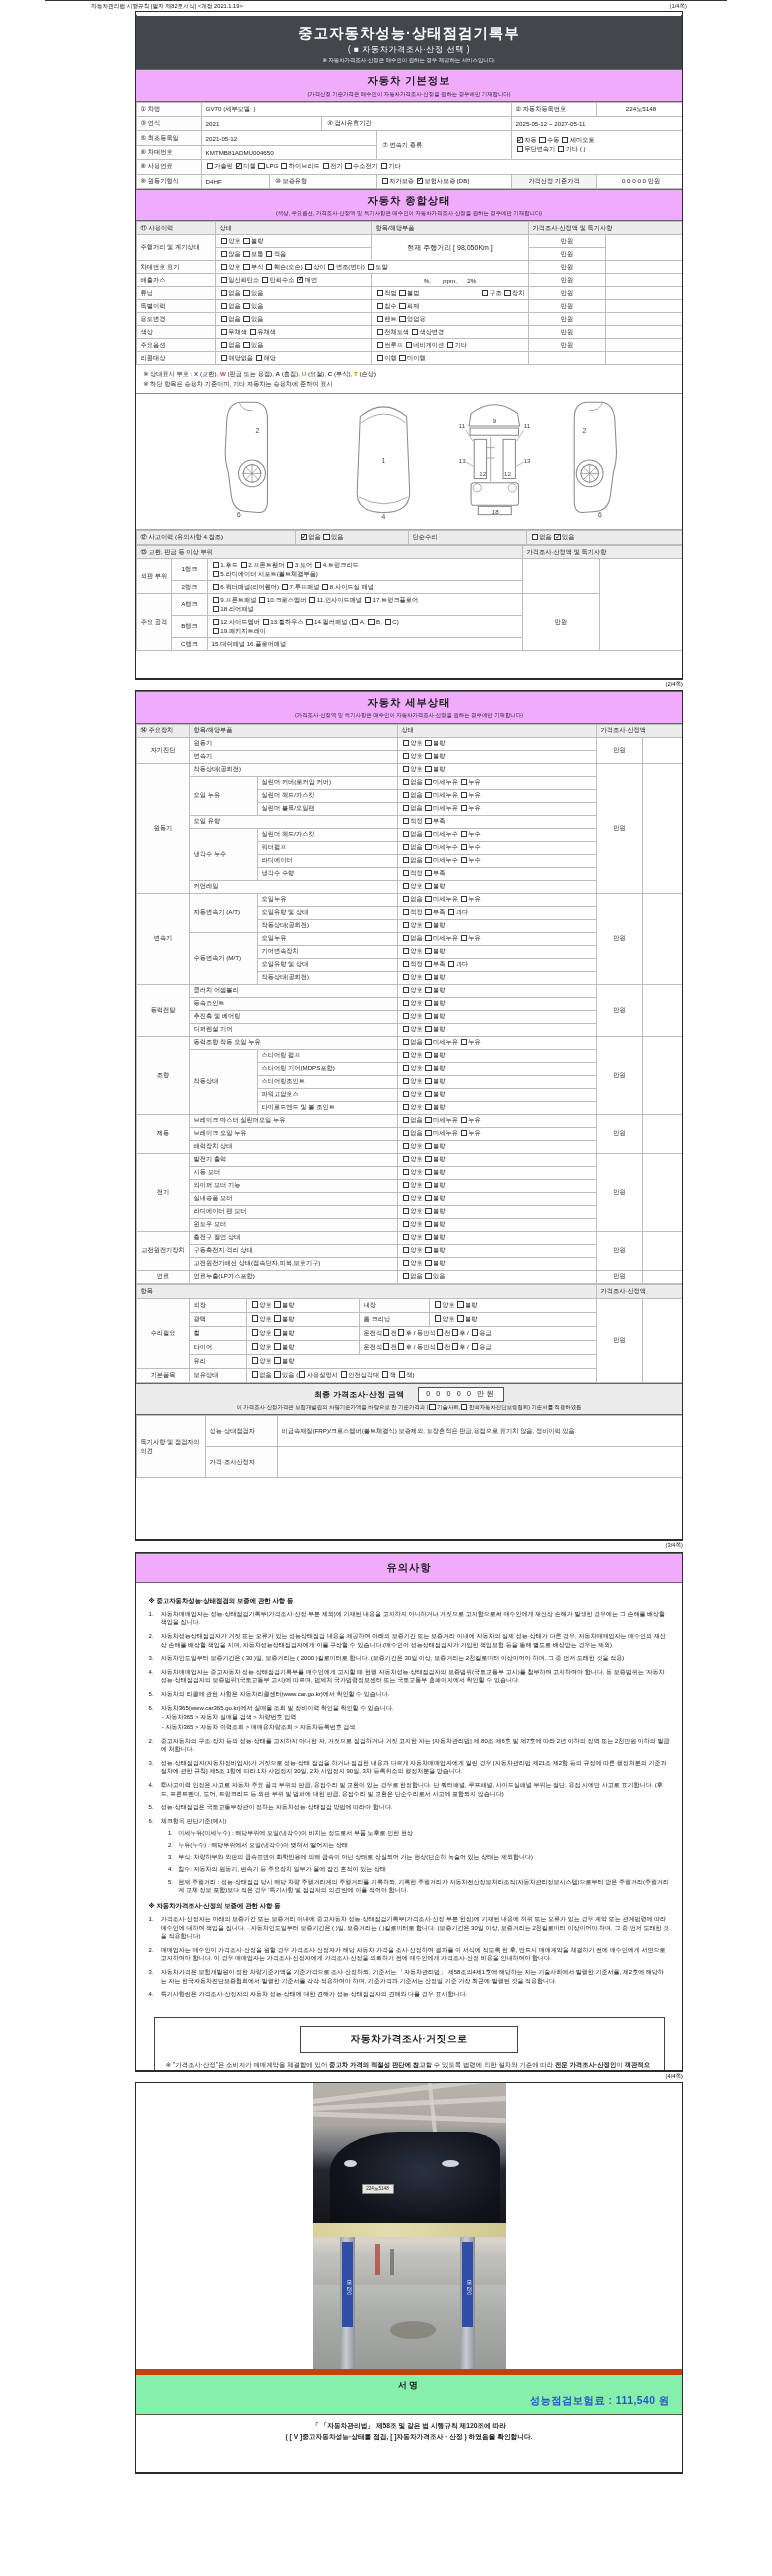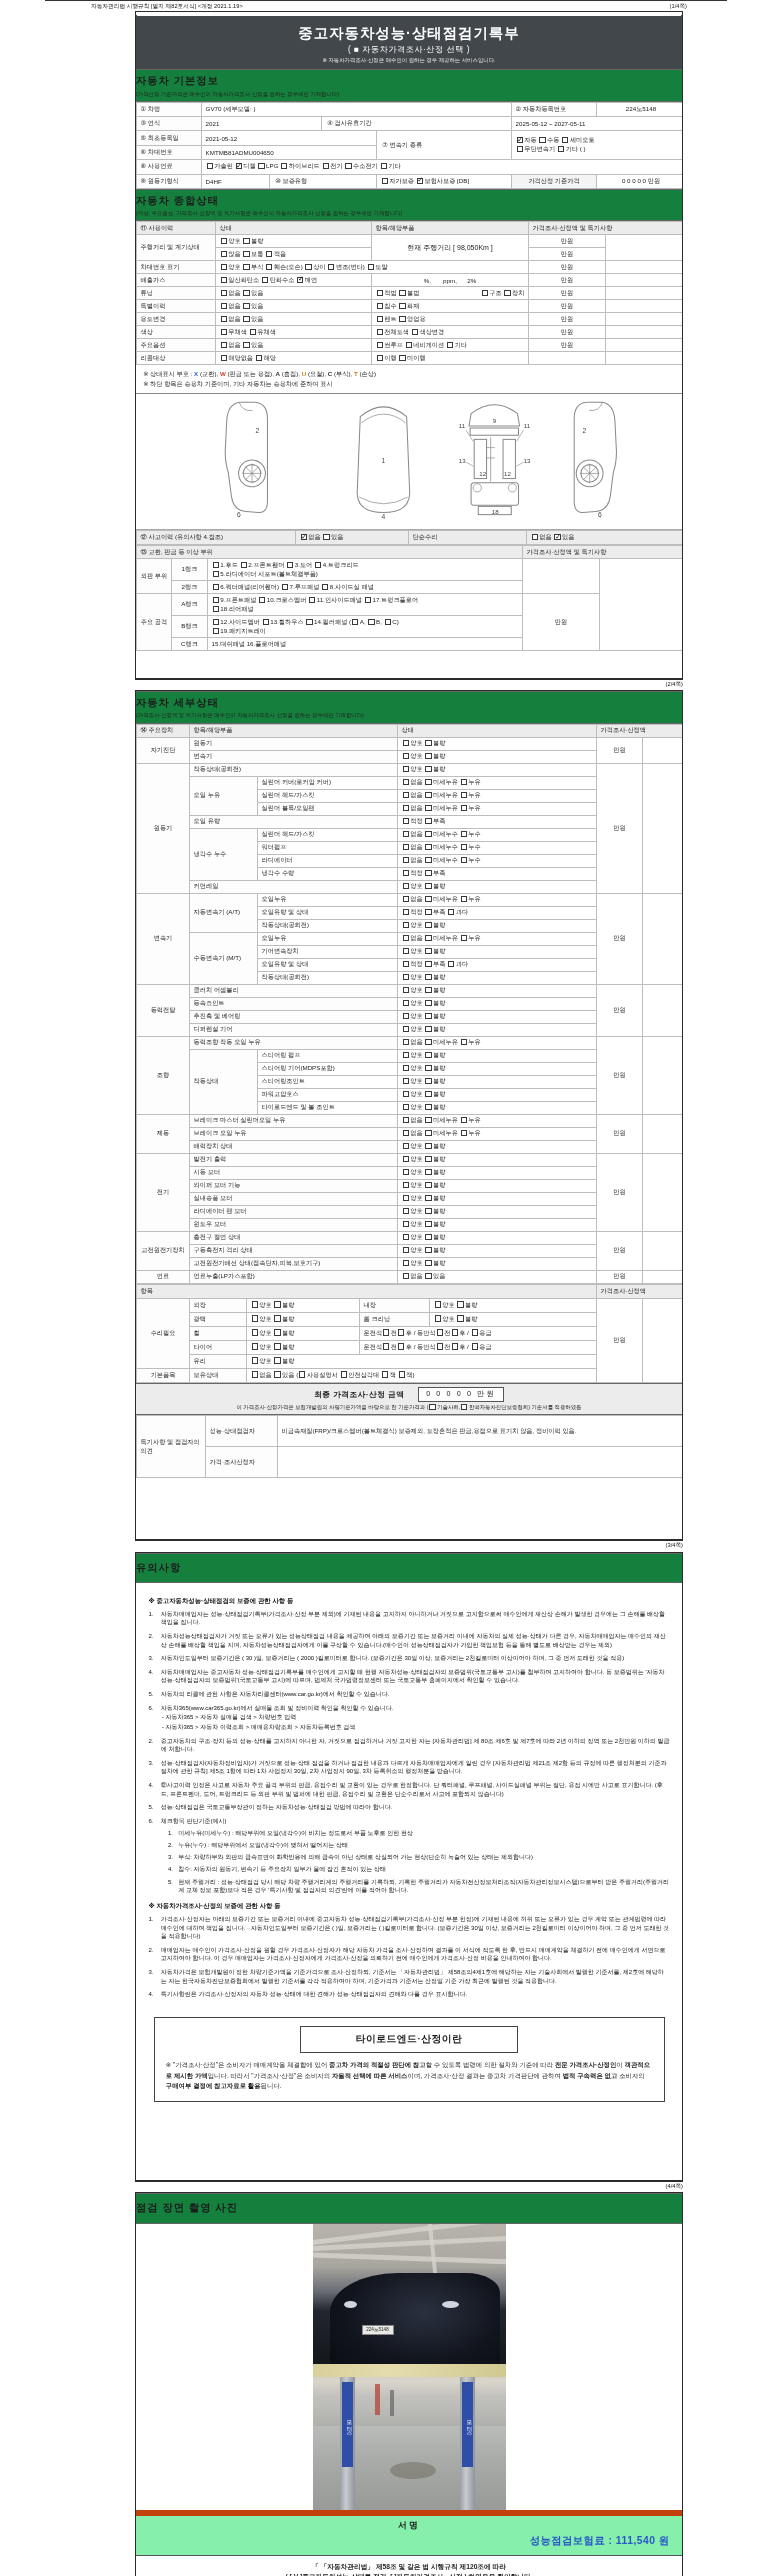"자동차 기본정보" .band { background: #15803d -> #f0abfc; text-align: left -> center }
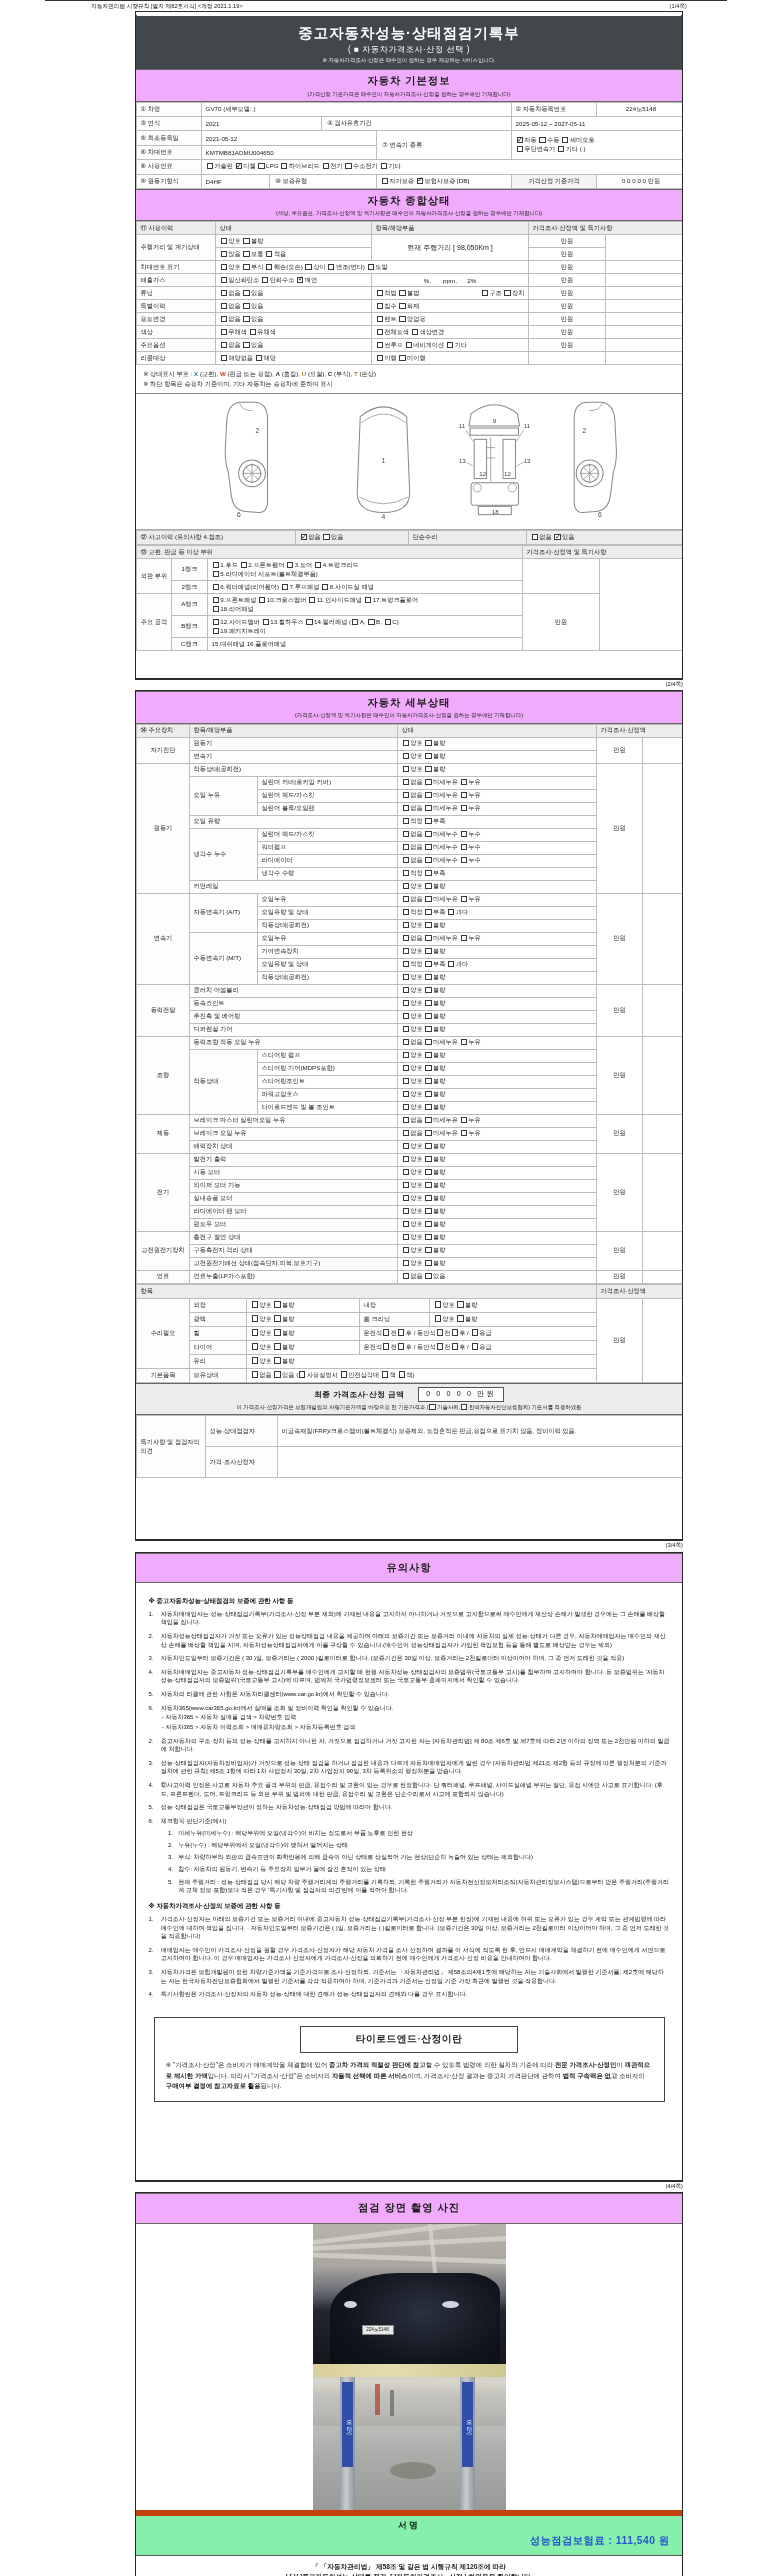"유의사항" div.bigbox { height: 630px -> 520px }
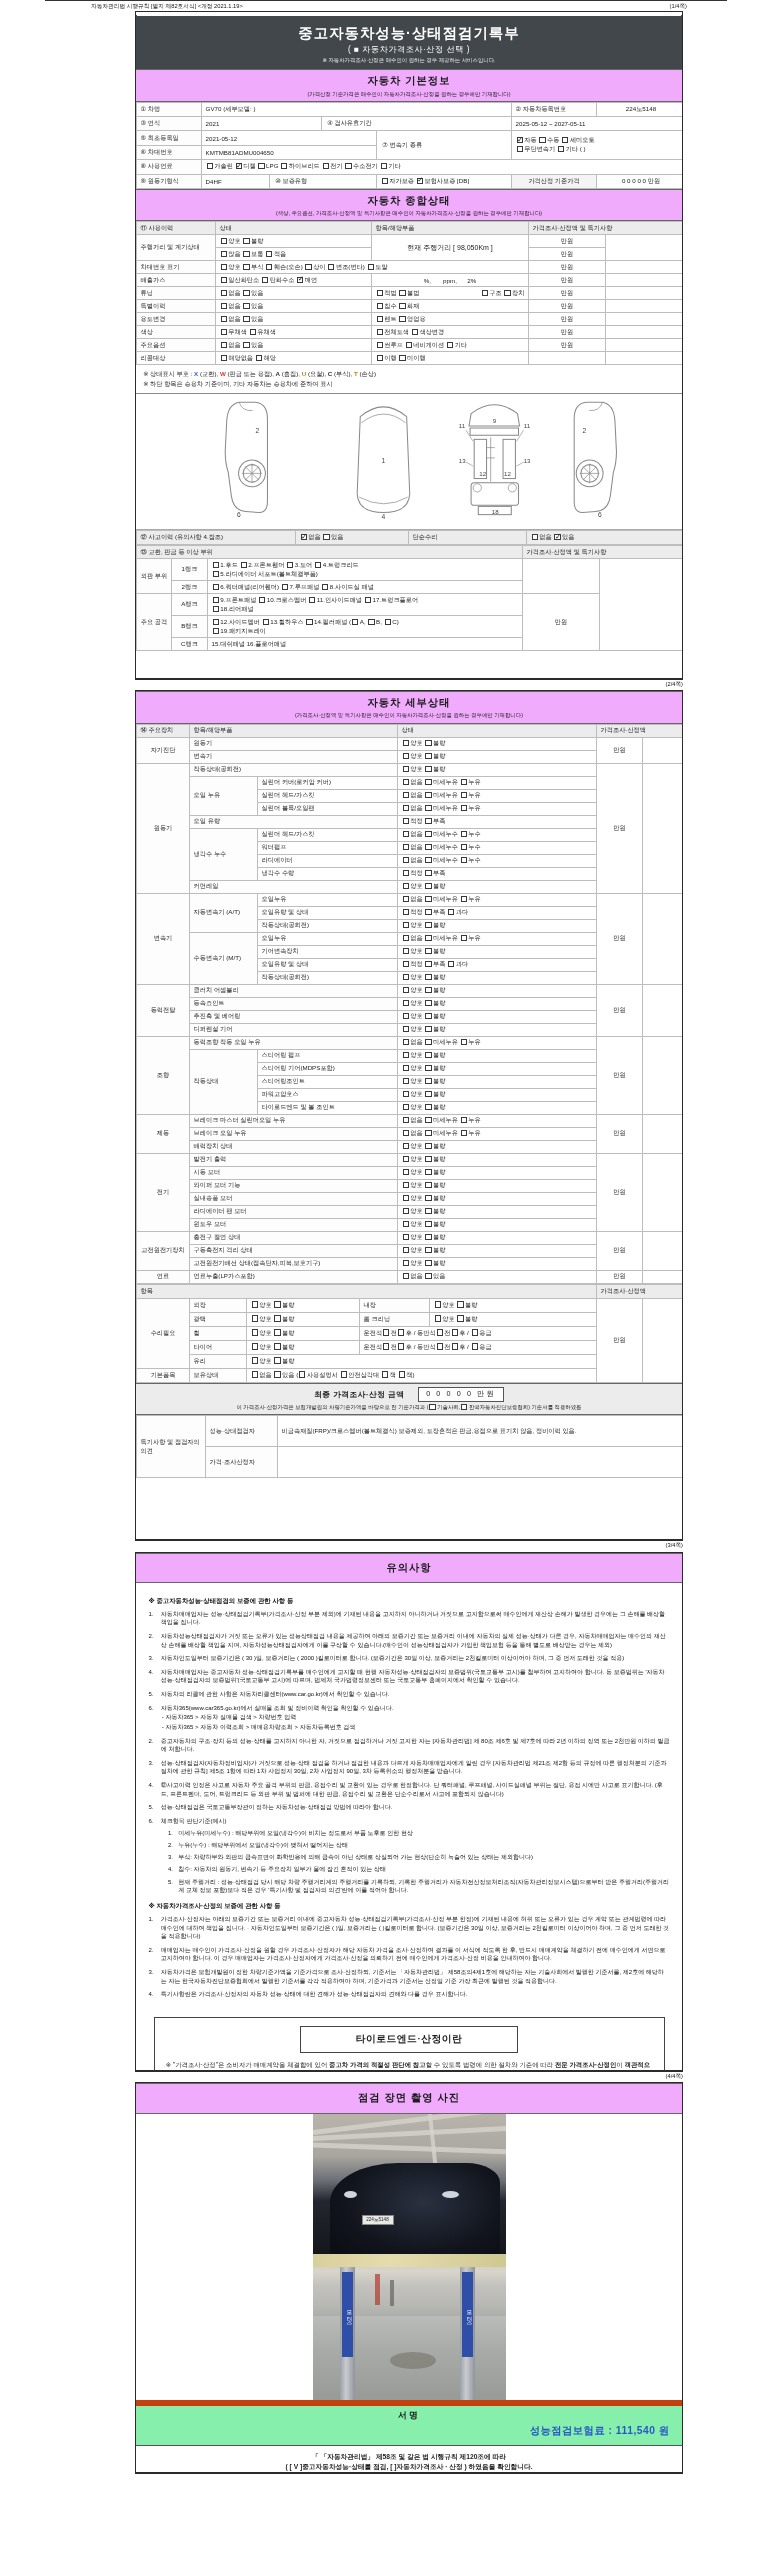"타이로드엔드·산정이란" div.ibt { text: 타이로드엔드·산정이란 -> 자동차가격조사·거짓으로 }
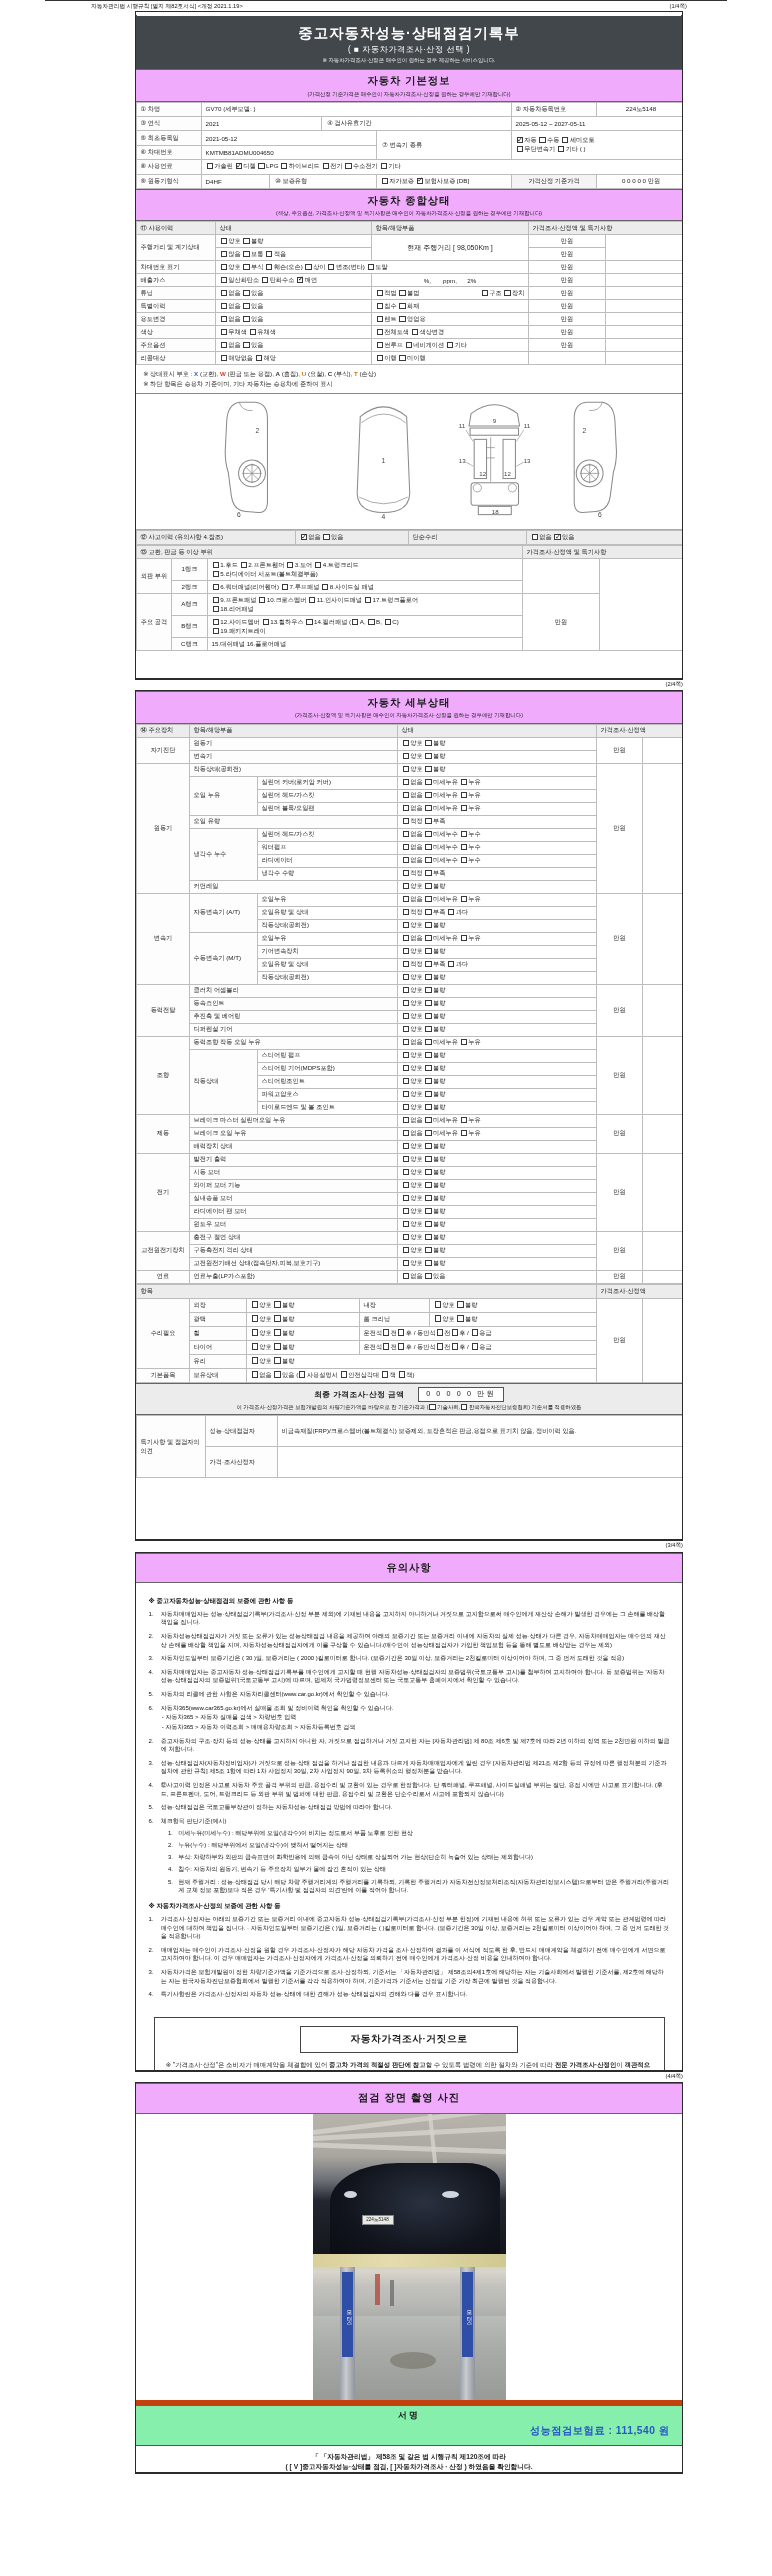"점검 장면 촬영 사진" div.band { html: <div> <h2>점검 장면 촬영 사진</h2> </div> -> none }
